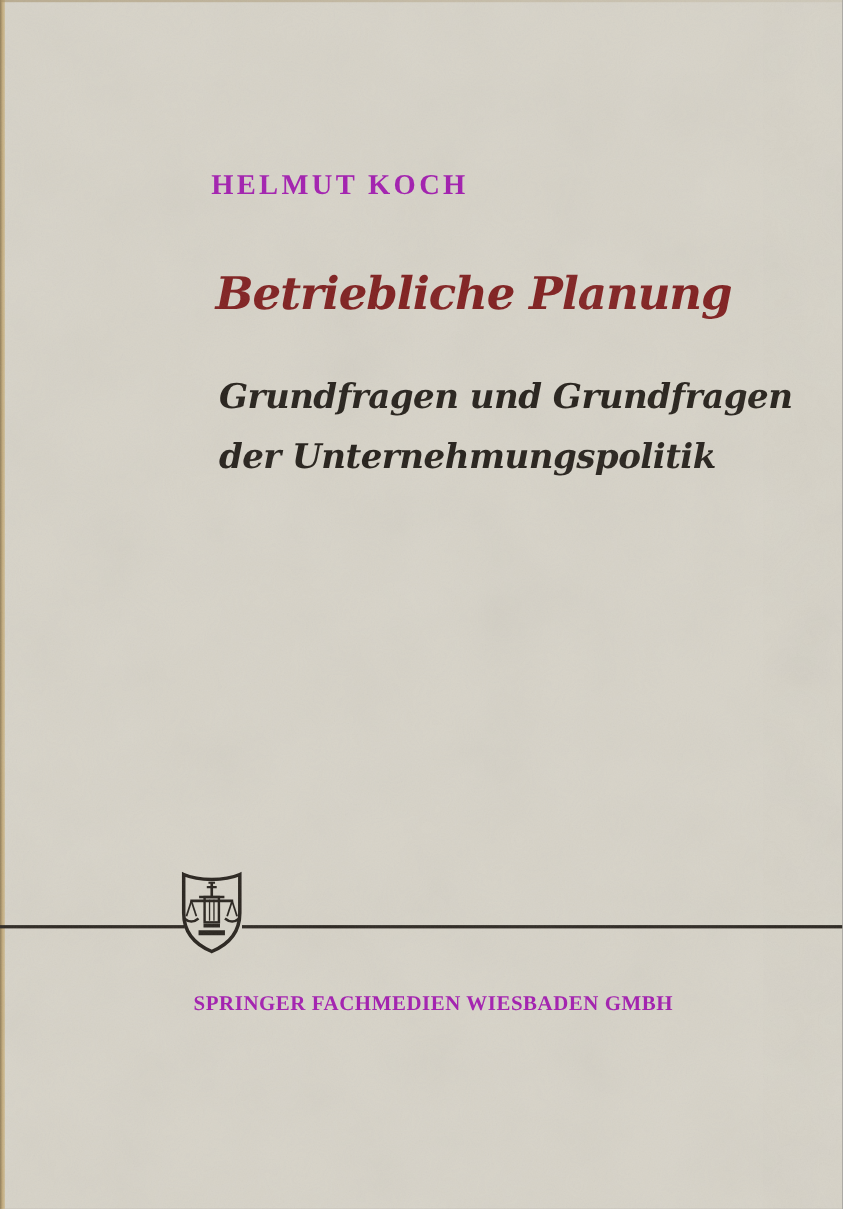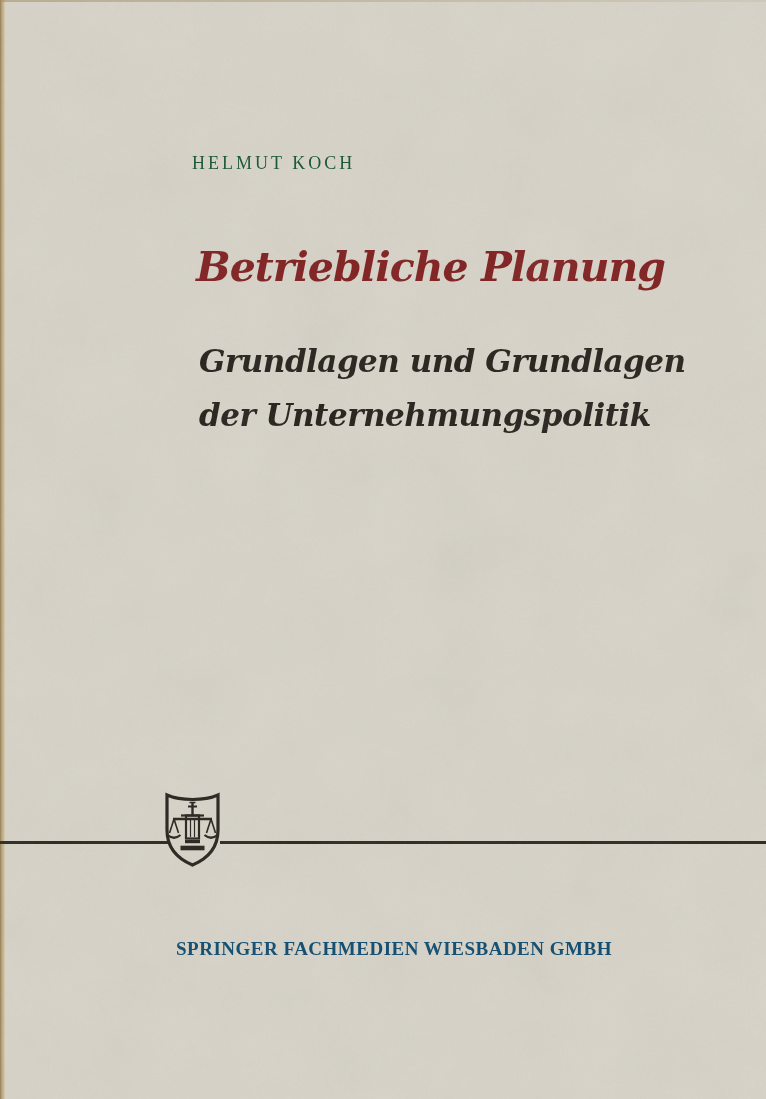"HELMUT KOCH" .author { color: #14532d -> #a21caf; font-size: 18px -> 26px; font-weight: normal -> bold }
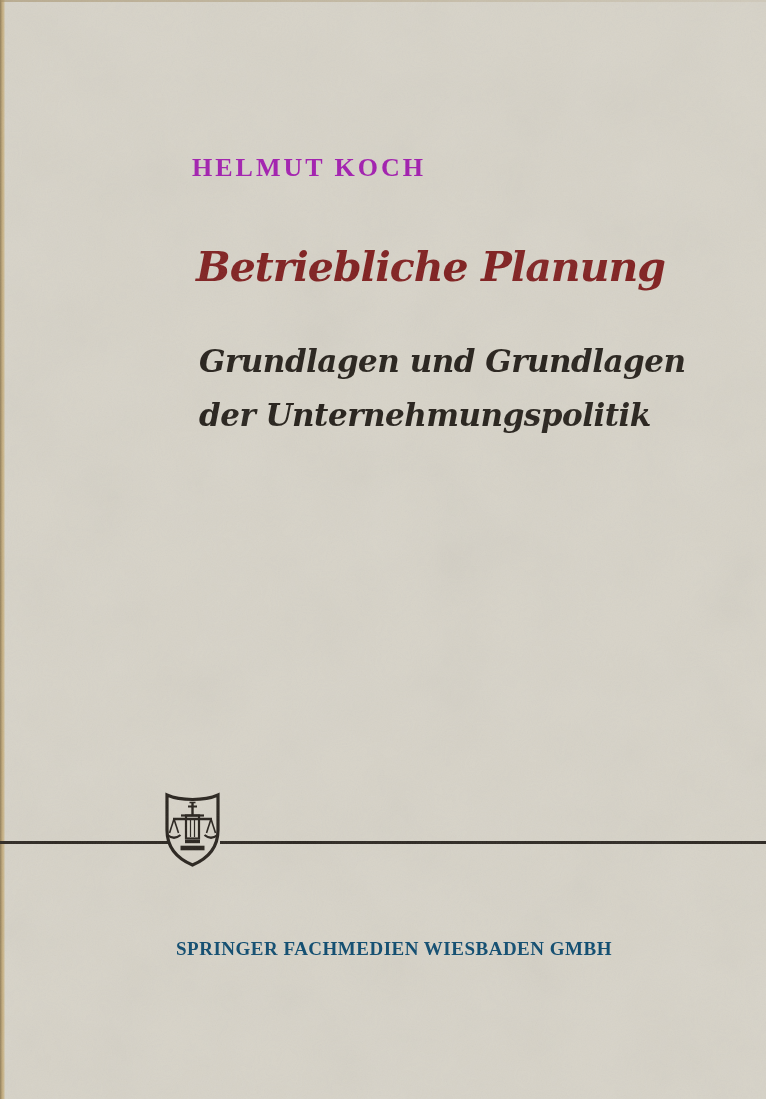"Grundlagen und Grundlagen" div { text: Grundlagen und Grundlagen -> Grundfragen und Grundfragen }
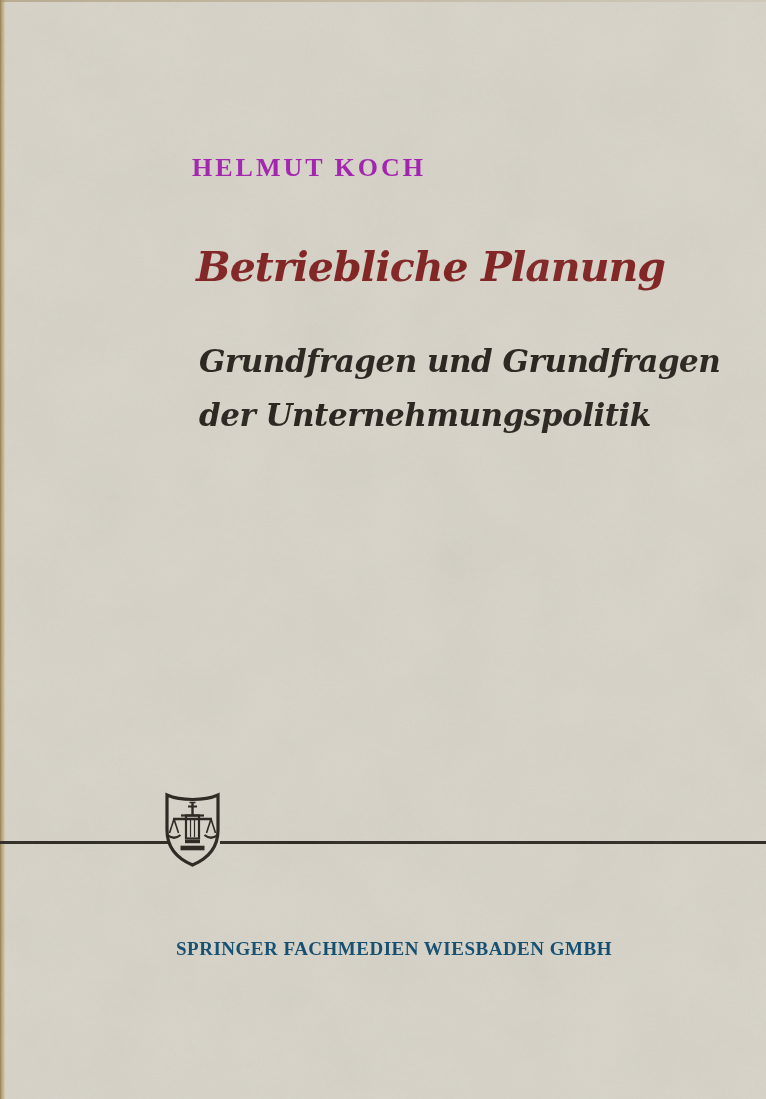"SPRINGER FACHMEDIEN WIESBADEN GMBH" .publisher { color: #0c4a6e -> #a21caf; margin-top: 36px -> none }
